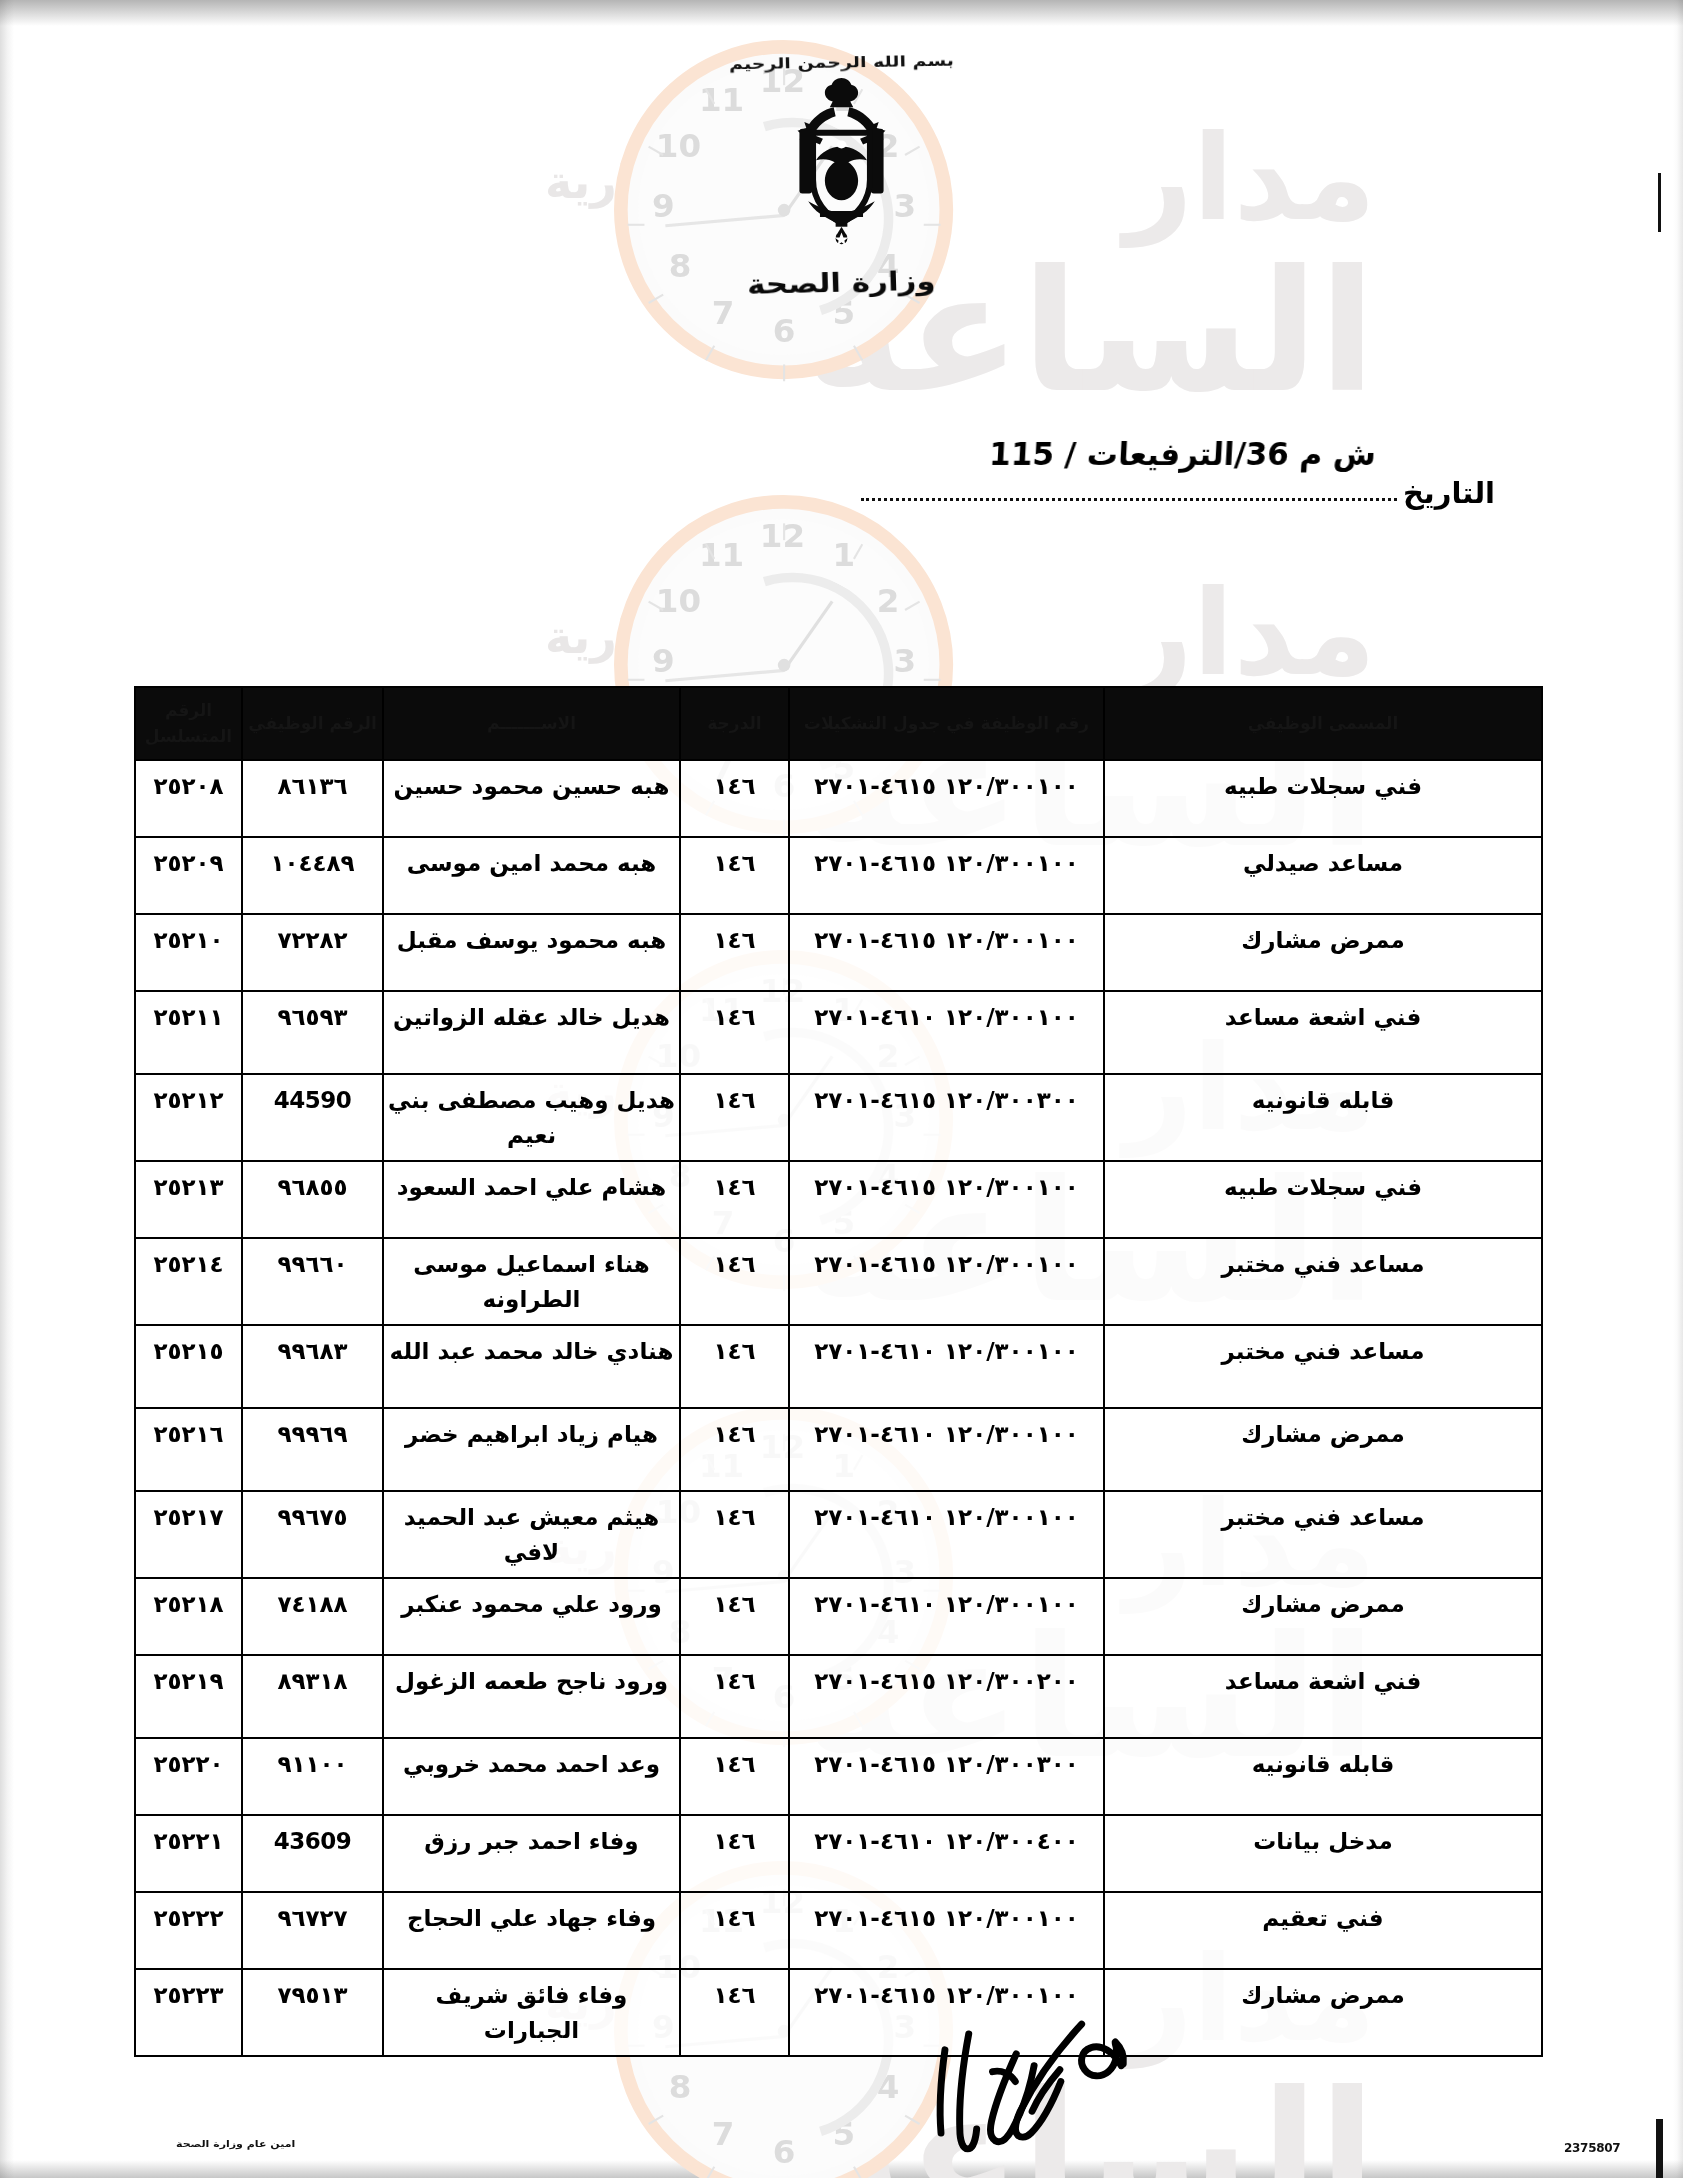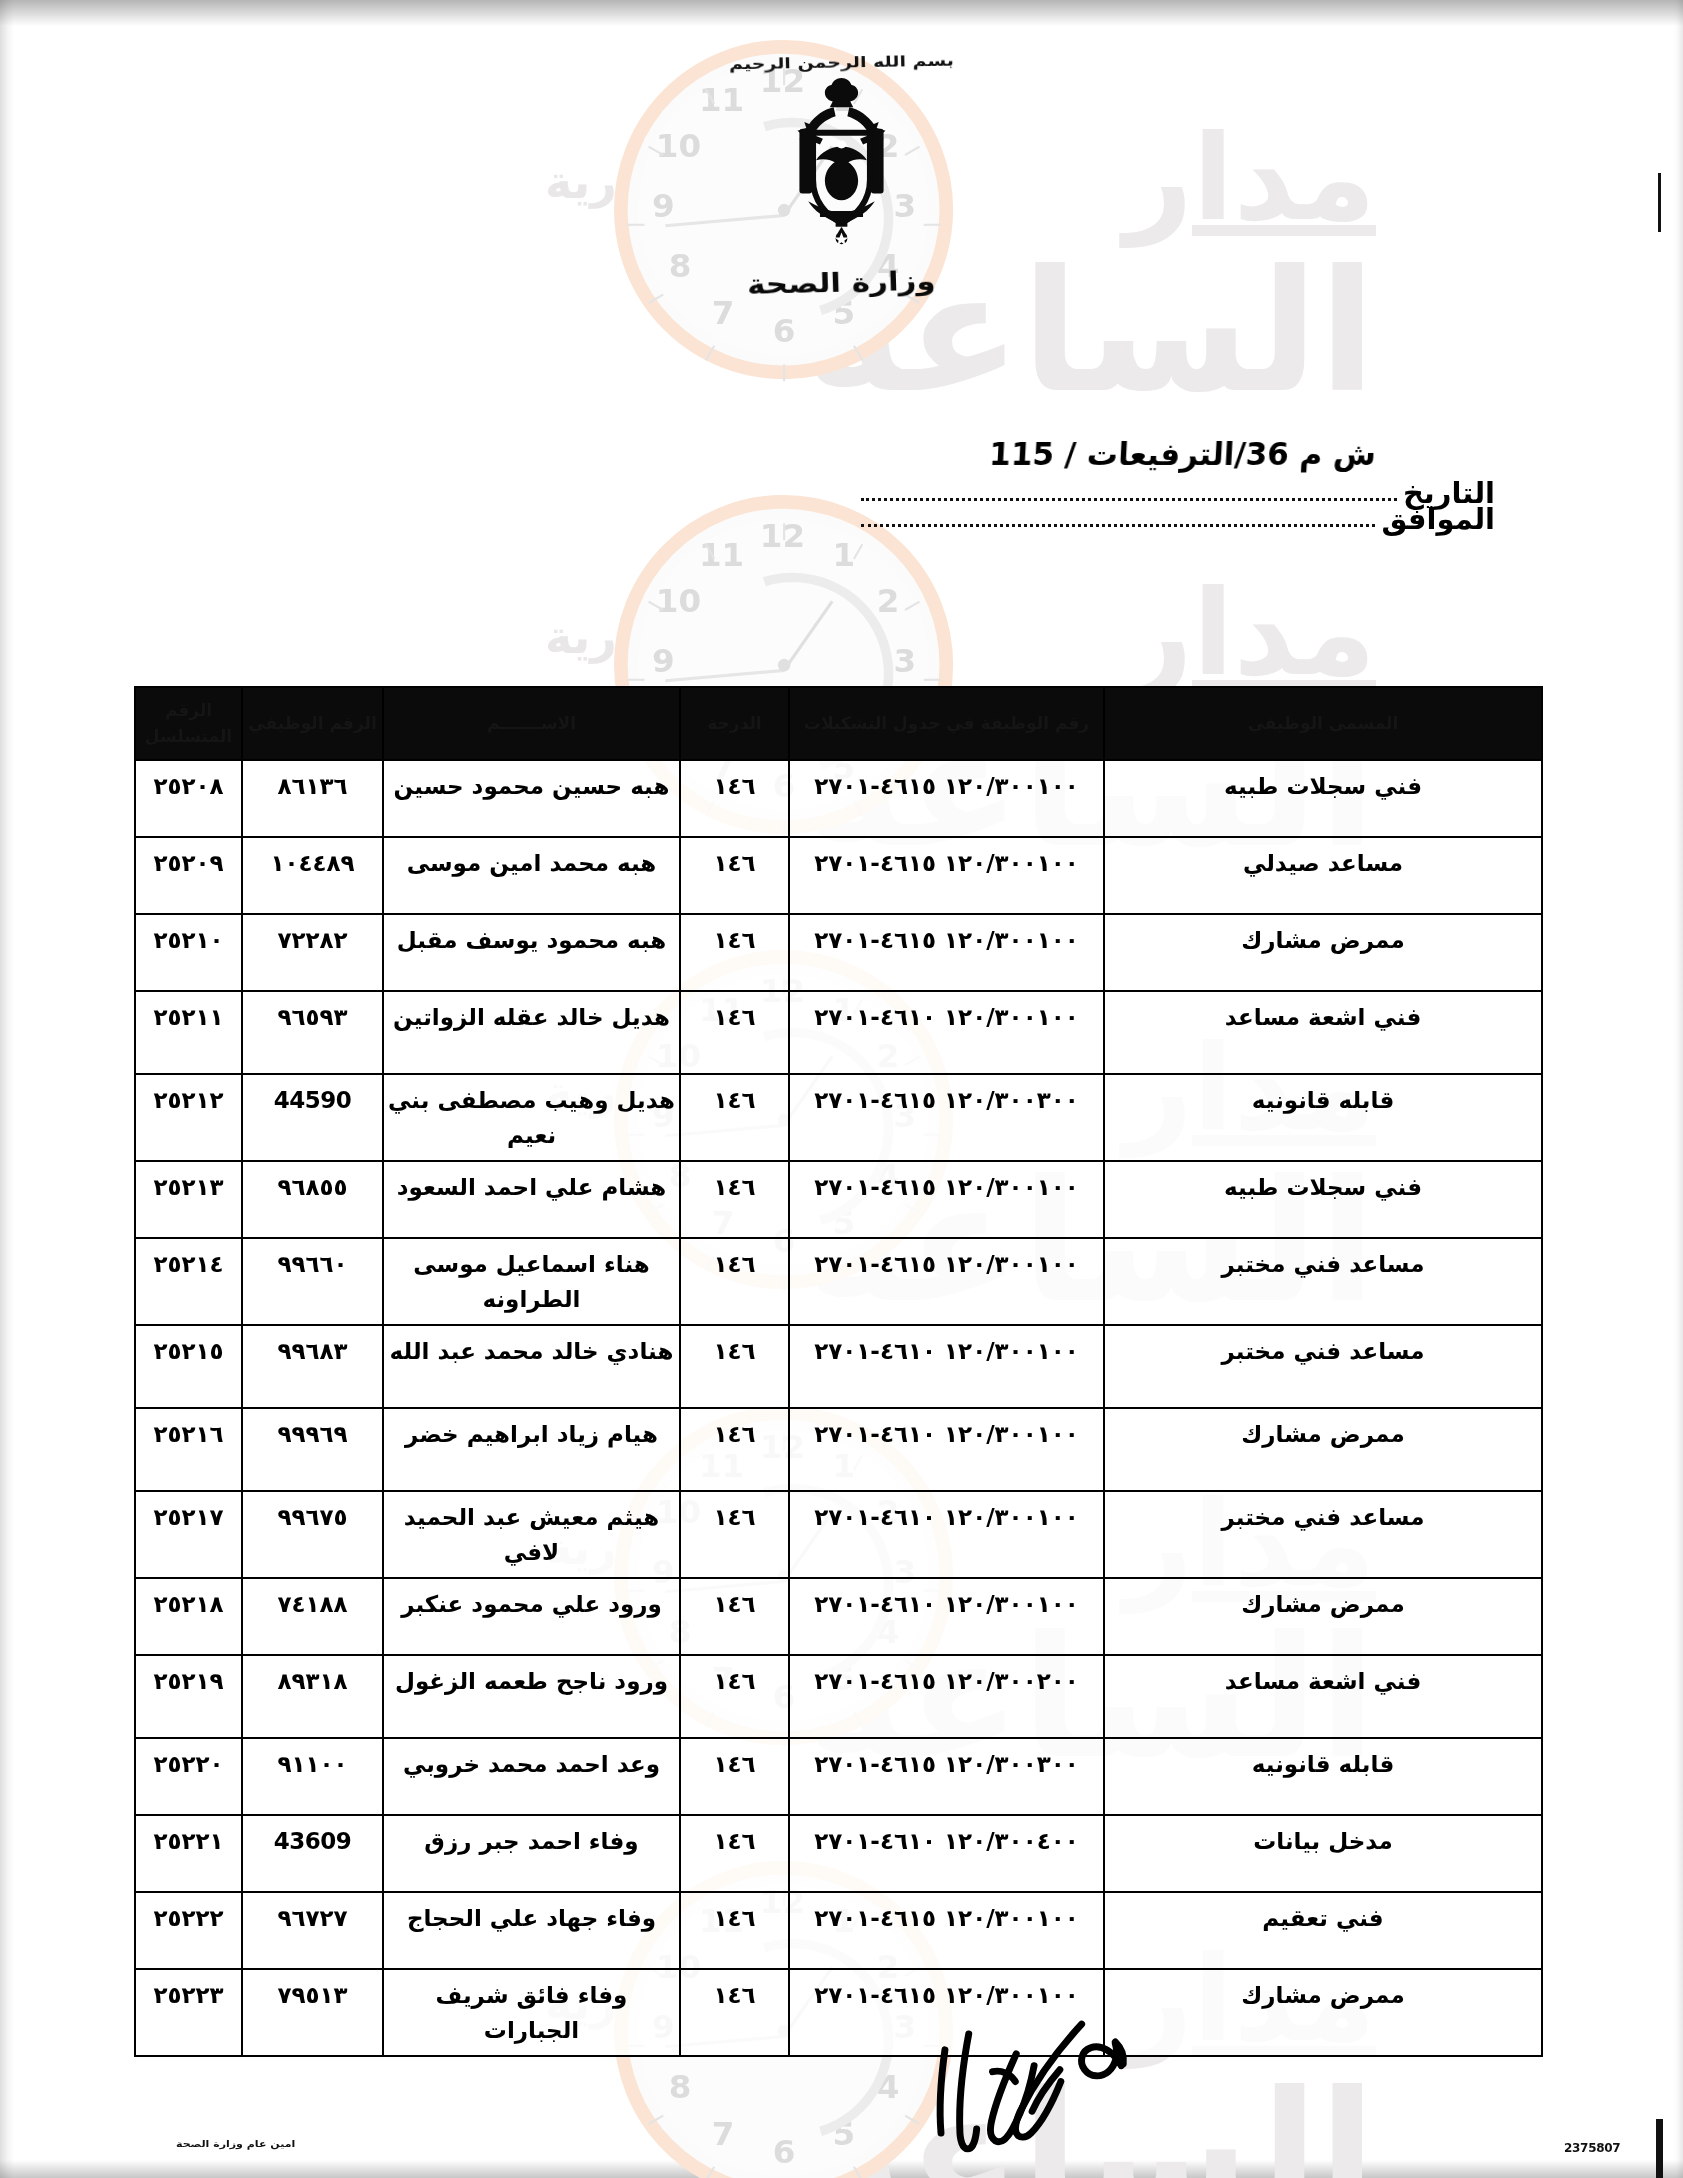"الموافق" div.meta-row { html: <div> <span>الموافق</span> <span></span> </div> -> none }
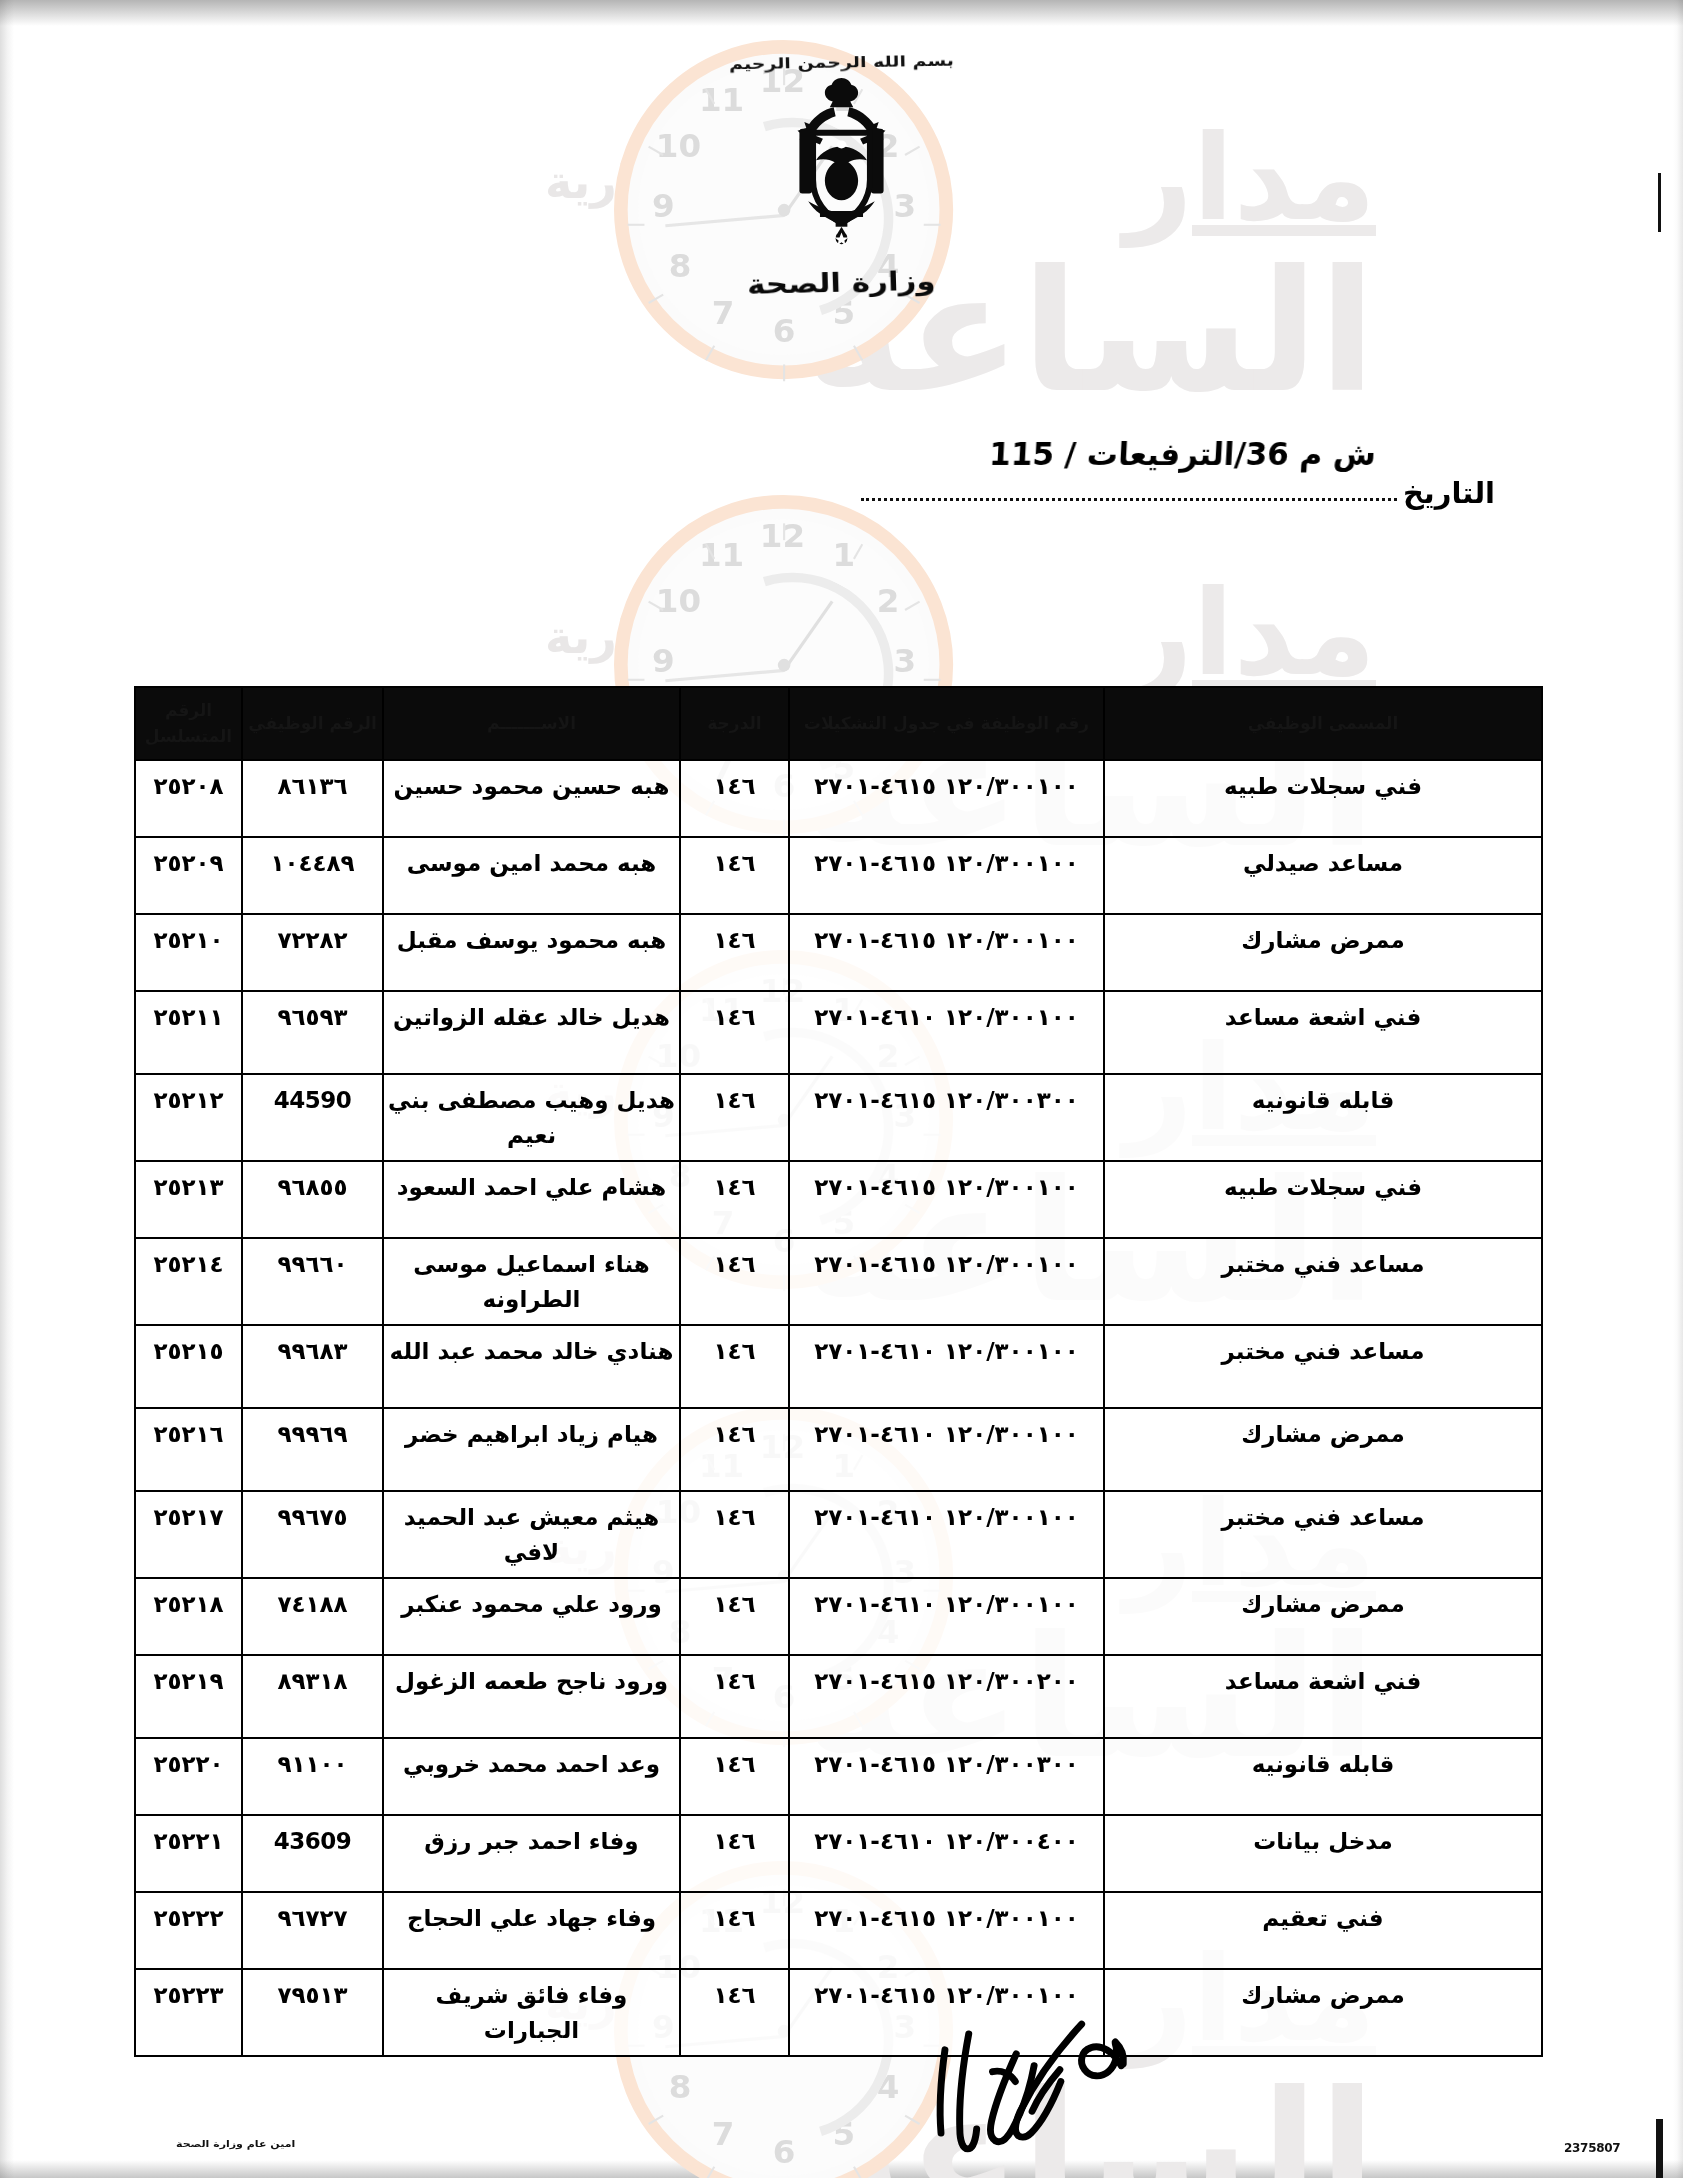"مدار" .wm-madar { text-decoration: underline -> none }
